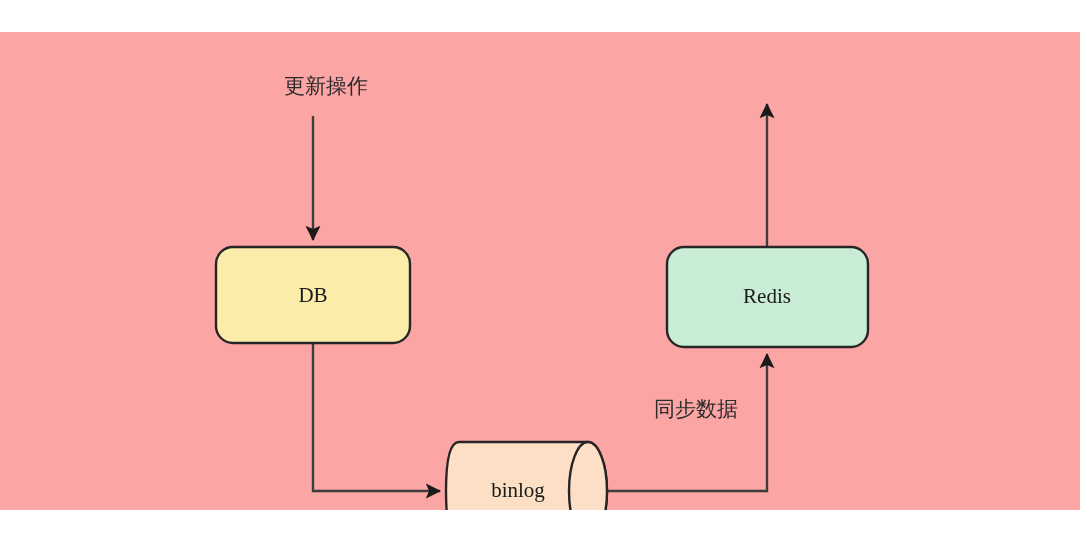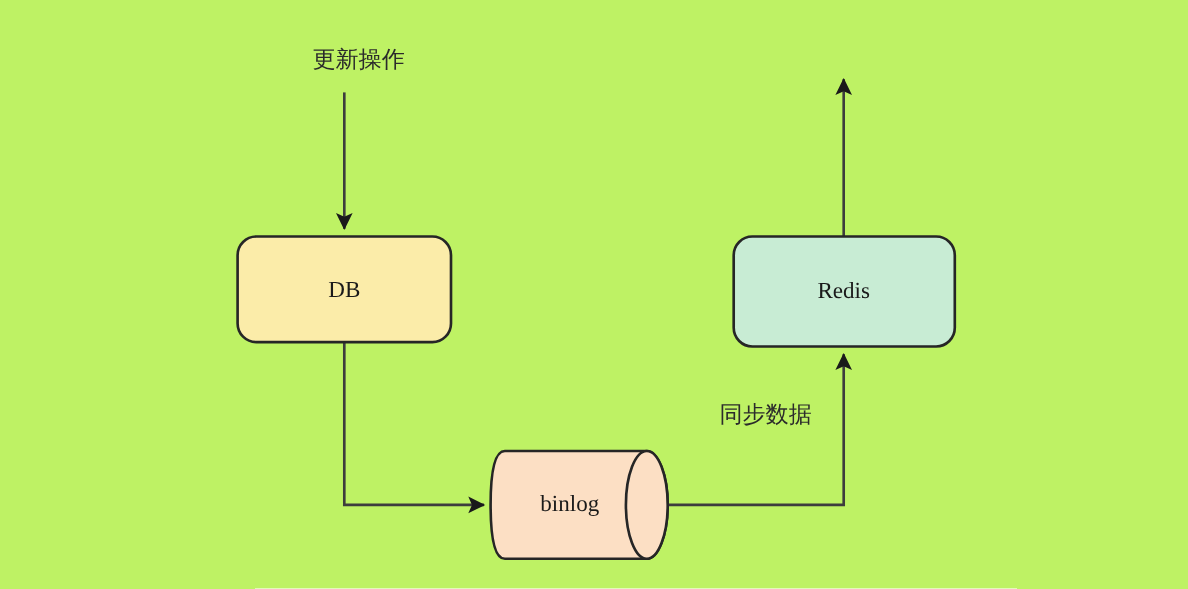"更新操作" #diagram-canvas { background: #bef264 -> #fca5a5; height: 535px -> 478px; margin-top: none -> 32px }
